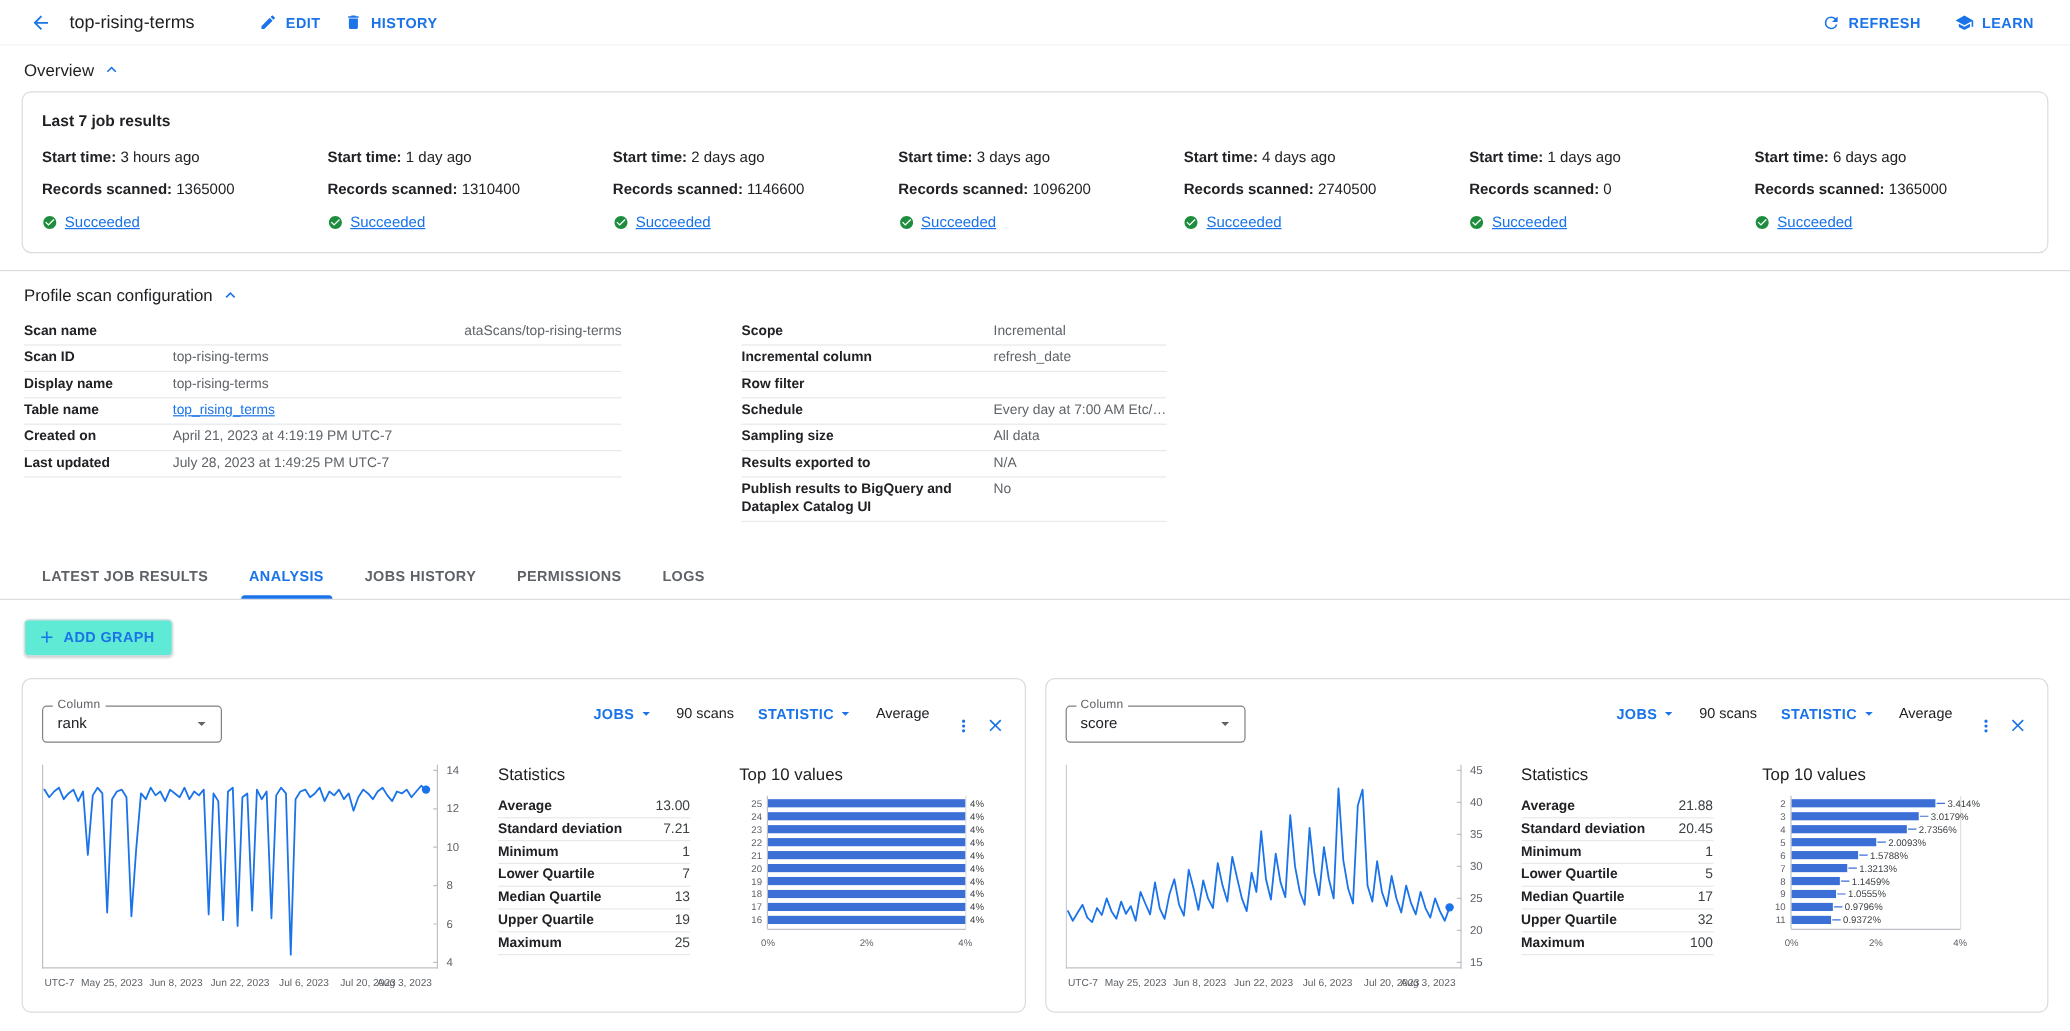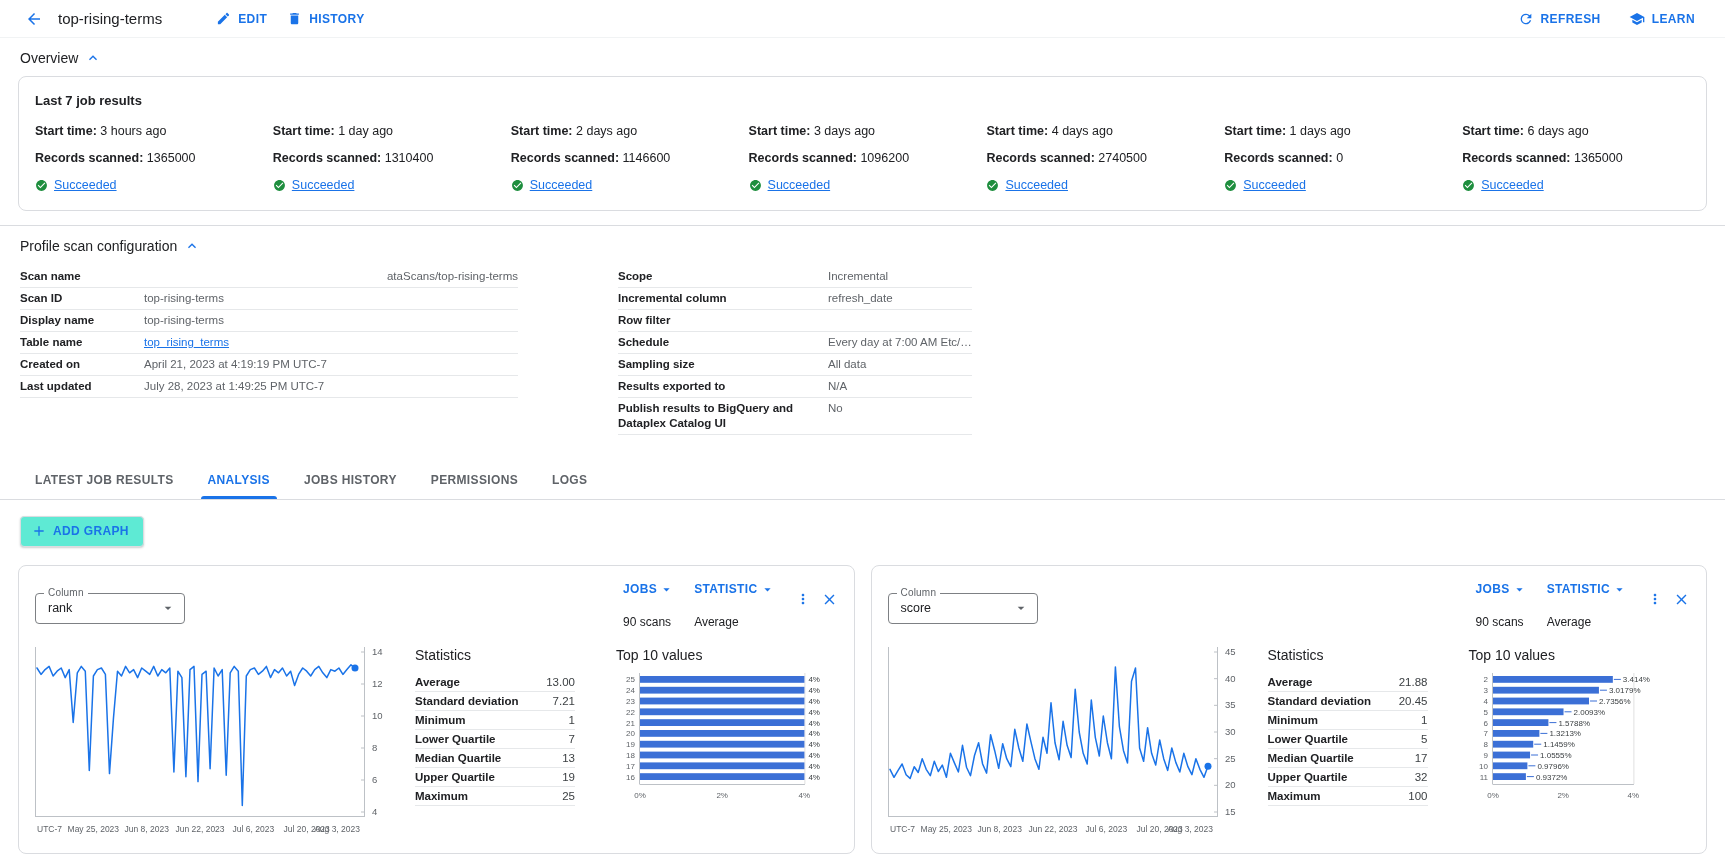"JOBS" .dd-group { flex-direction: column -> row }
